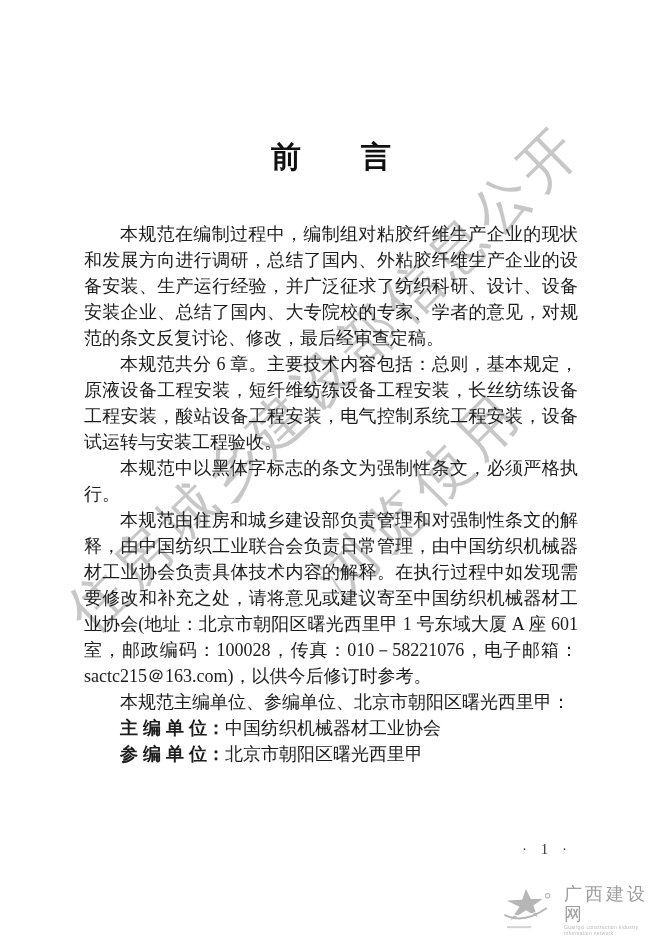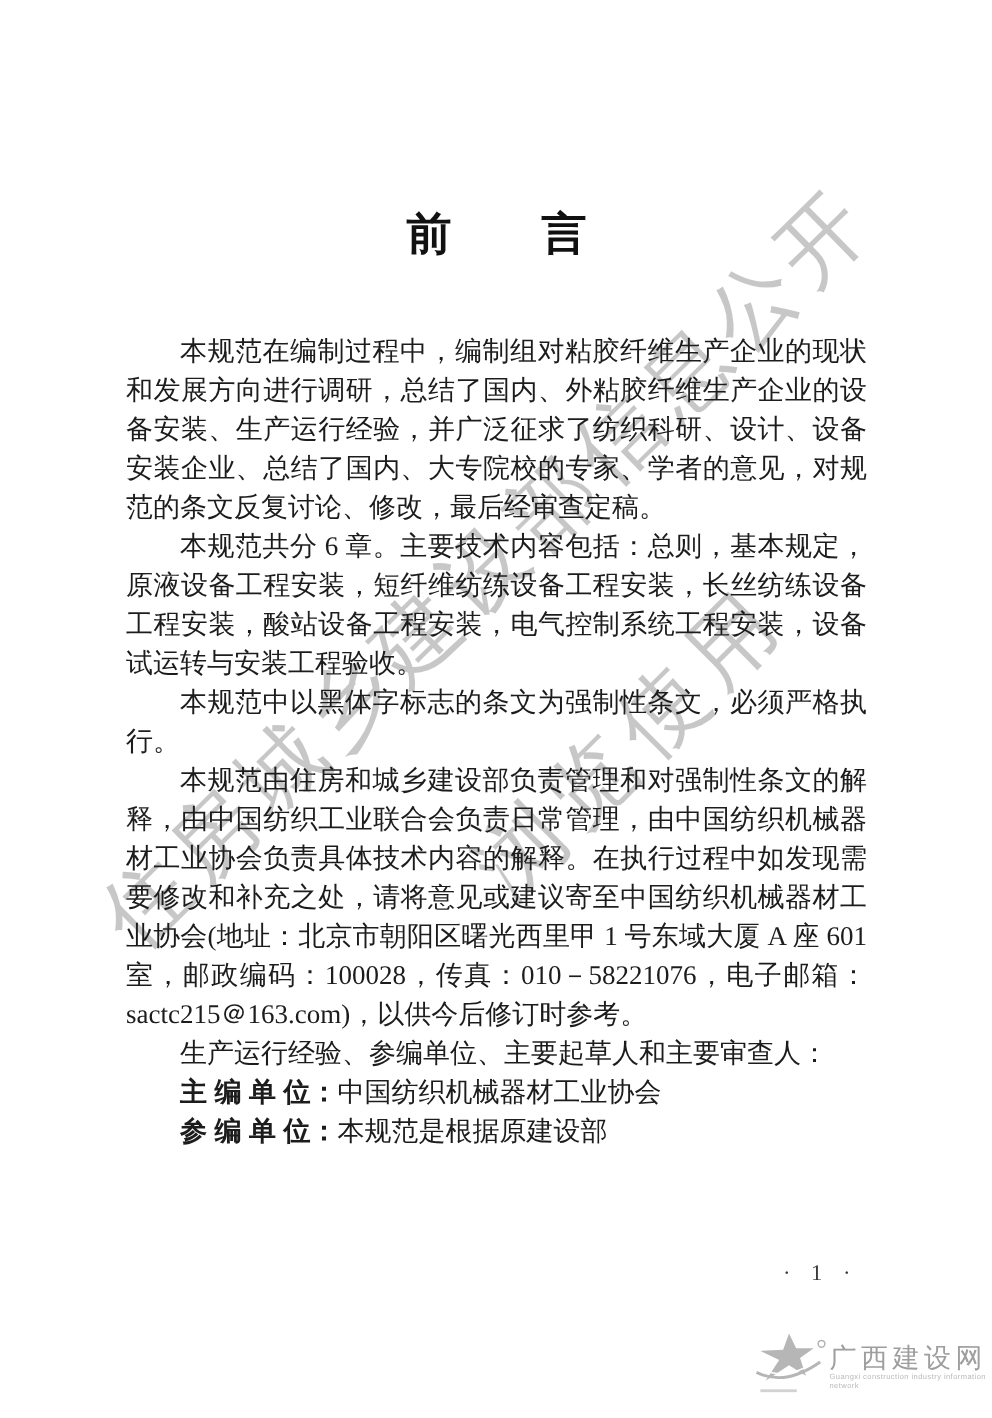"生产运行经验、参编单位、主要起草人和主要审查人：" p { text: 生产运行经验、参编单位、主要起草人和主要审查人 -> 本规范主编单位、参编单位、北京市朝阳区曙光西里甲 }
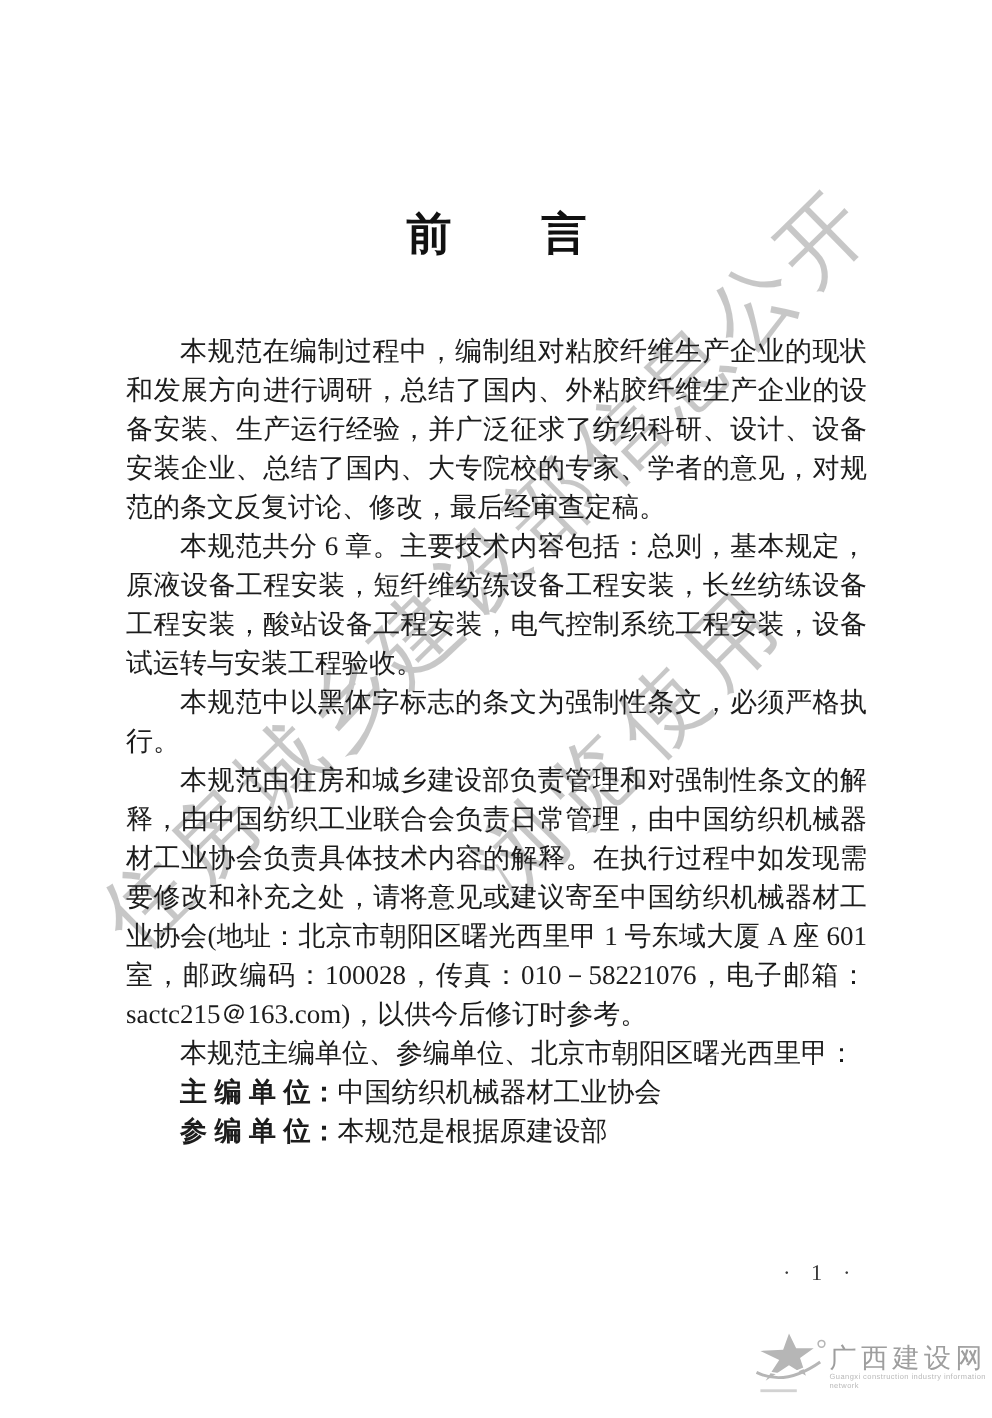"本规范是根据原建设部" span.credit-value { text: 本规范是根据原建设部 -> 北京市朝阳区曙光西里甲 }
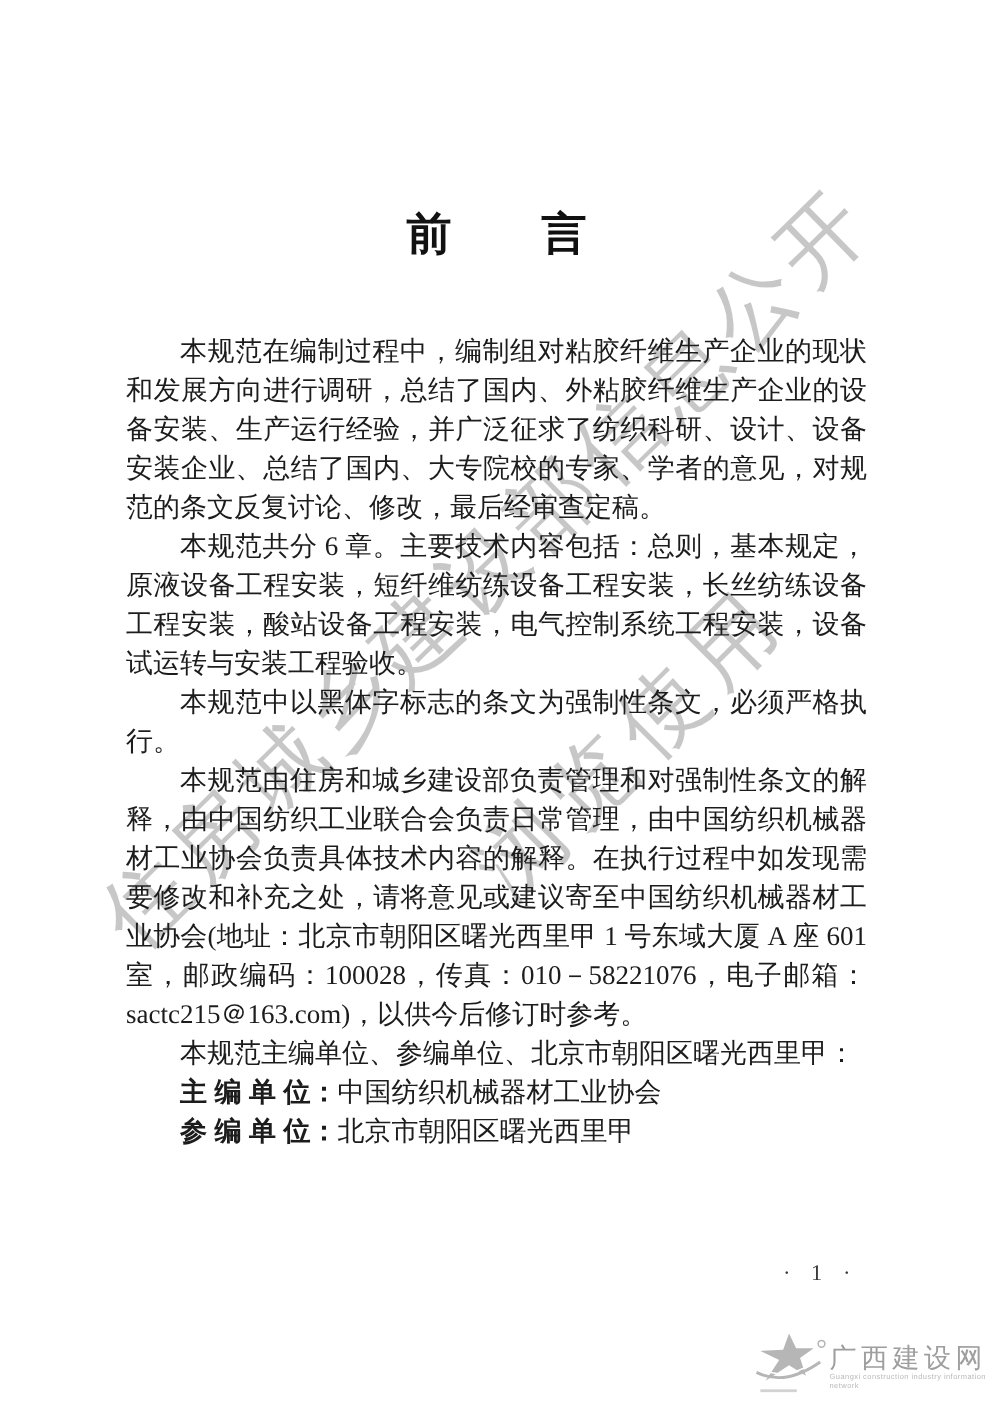"广西建设网" .site-logo { gap: 1px -> 12px }
